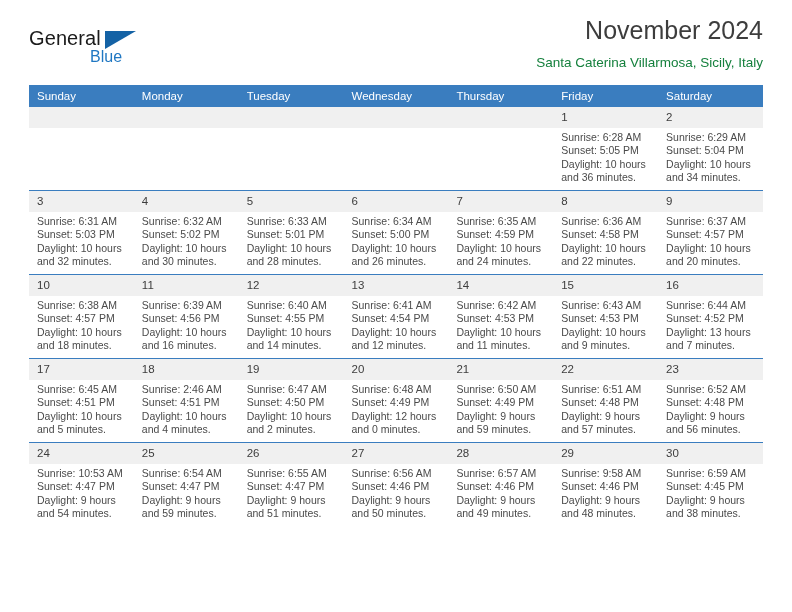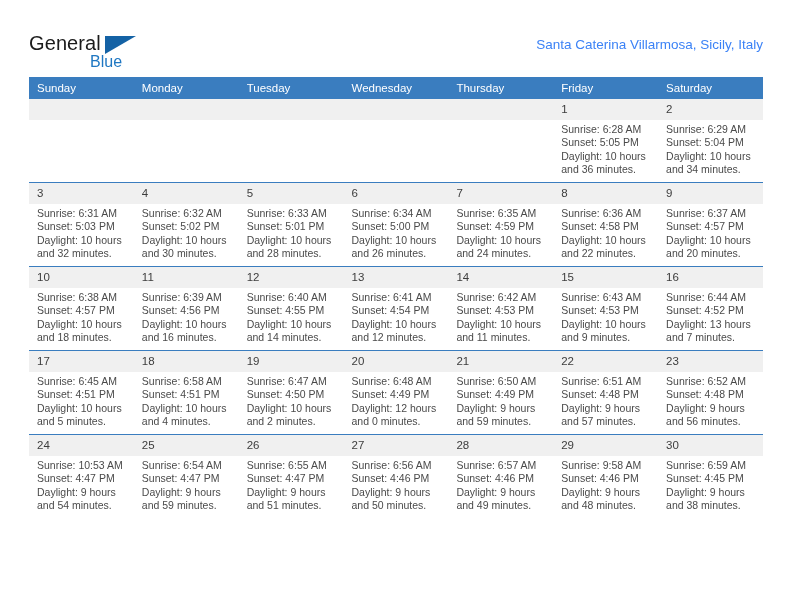"General" .header { align-items: flex-start -> flex-end }
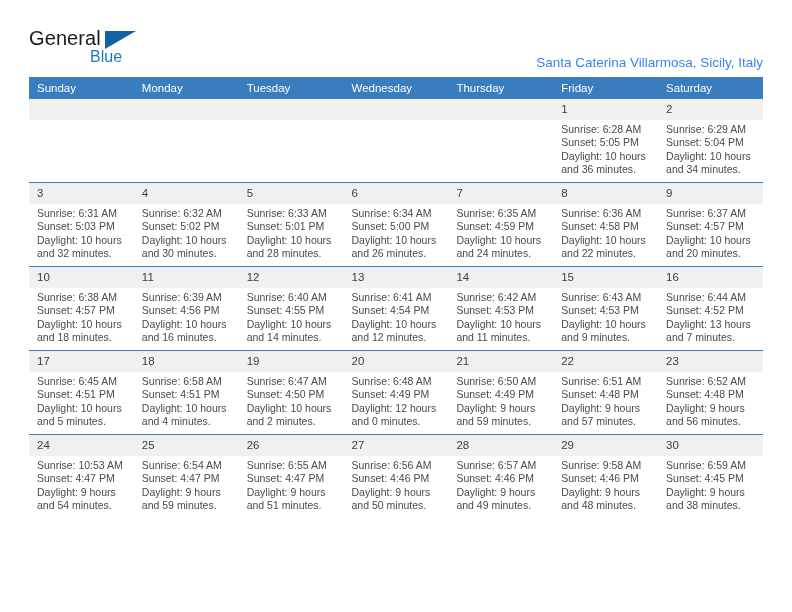"November 2024" h1.cal-title { html: none -> <h1>November 2024</h1> }
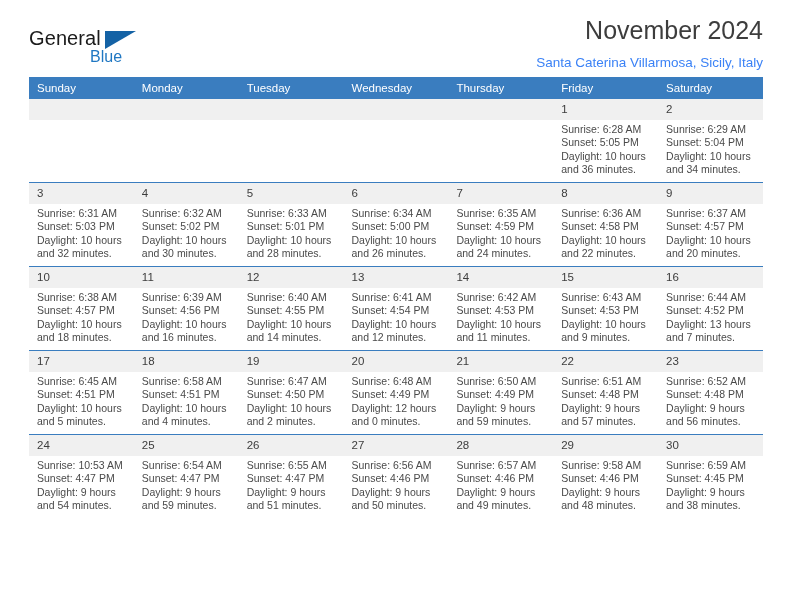"Santa Caterina Villarmosa, Sicily, Italy" .cal-subtitle { color: #3b82f6 -> #15803d }
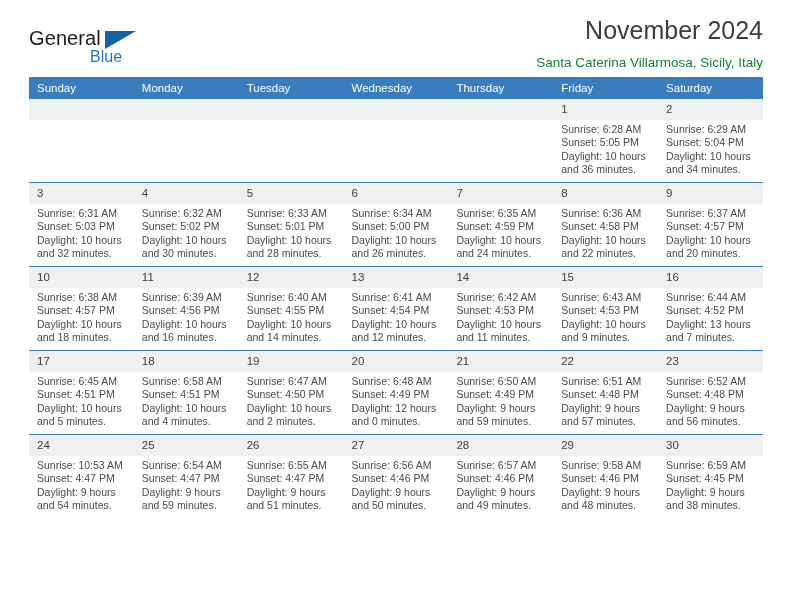"Sunday" .calendar { margin-top: 5px -> 13px }
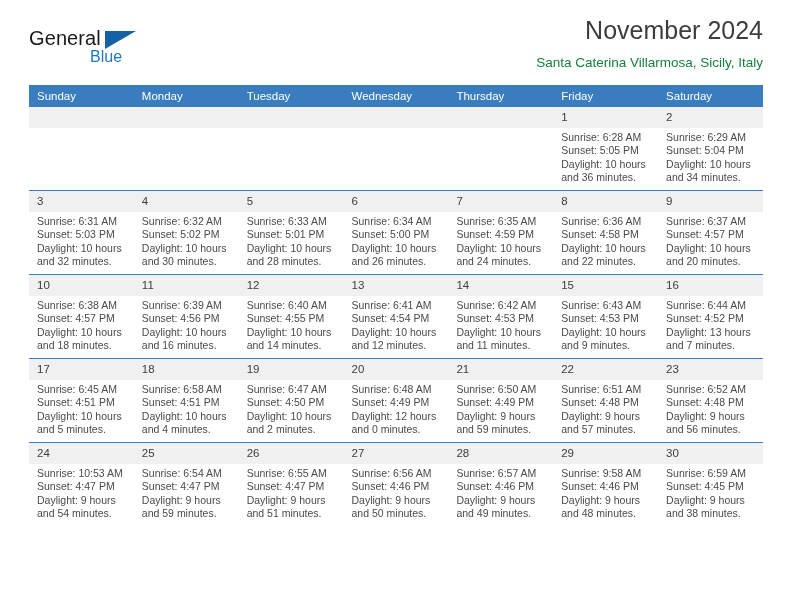"Sunrise: 6:58 AM" div { text: 6:58 -> 2:46 }
